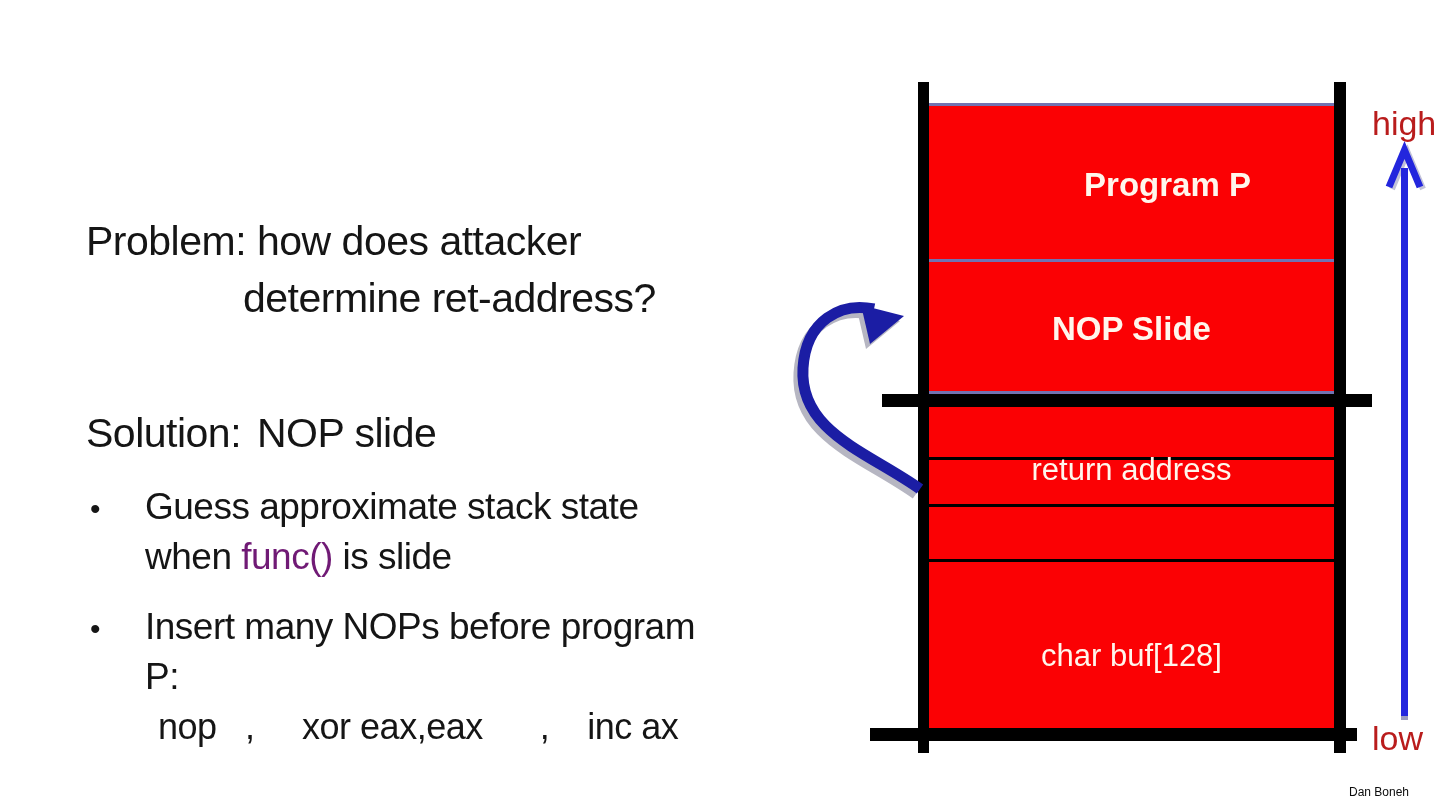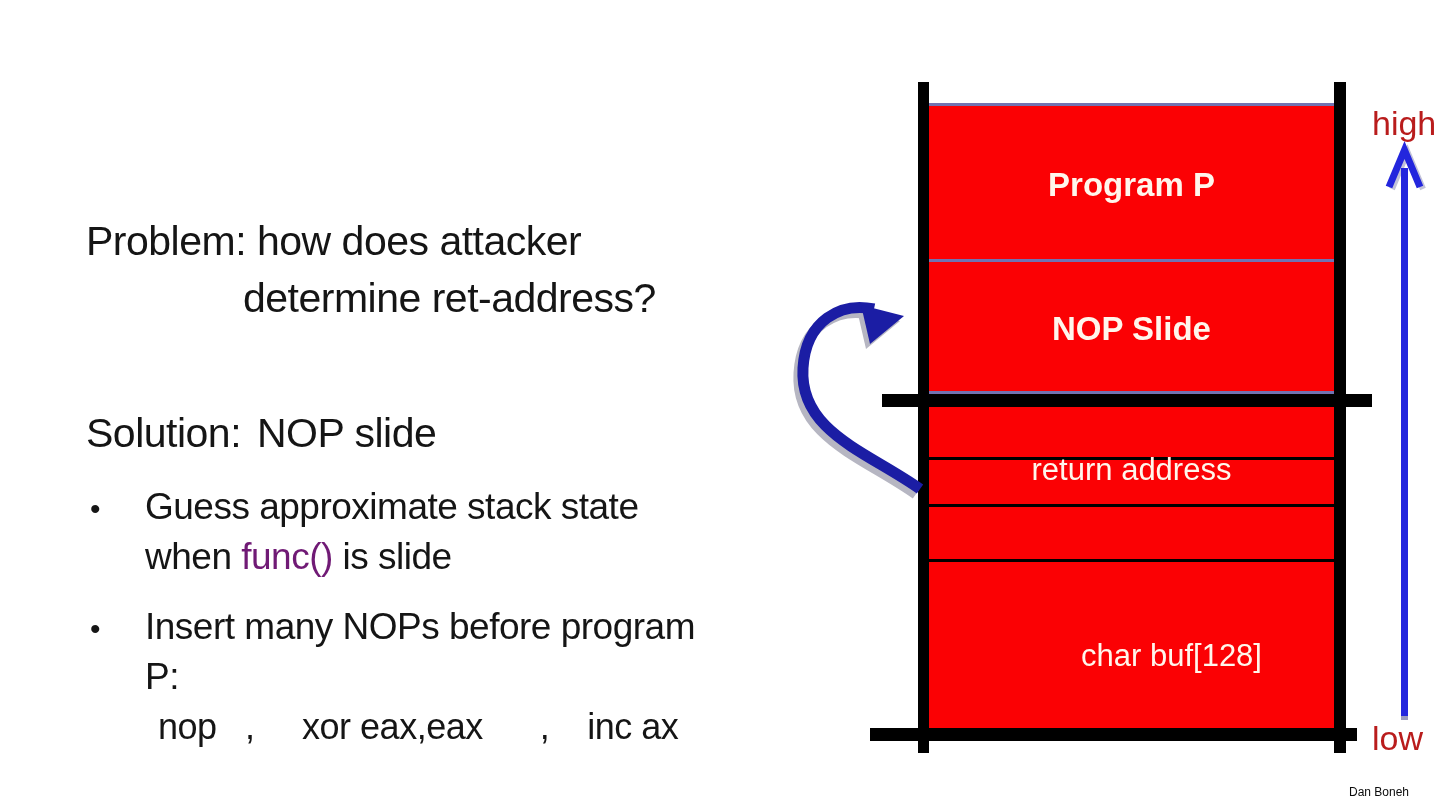"Program P" div.abs { margin-left: none -> 36px }
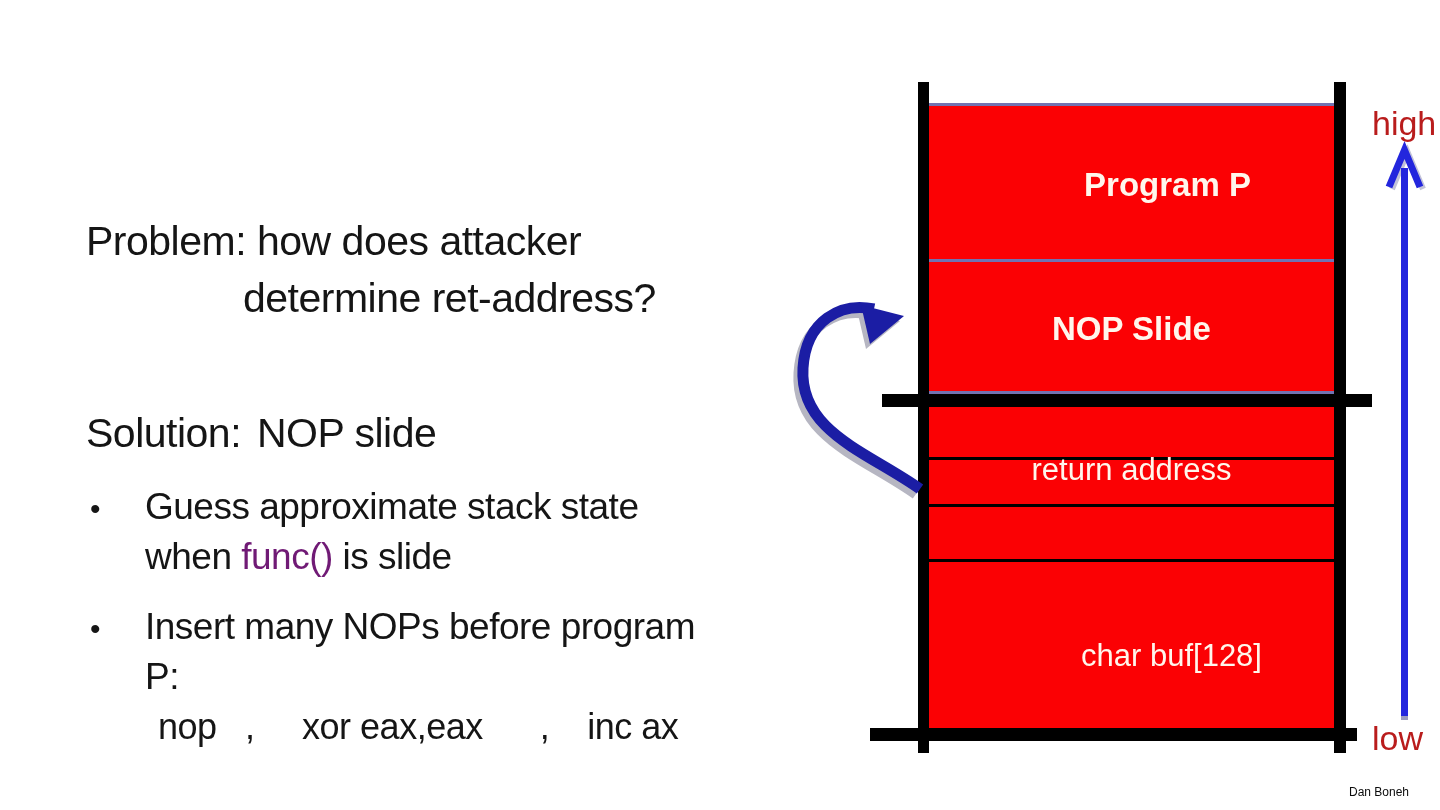"char buf[128]" div.abs { padding-left: 40px -> none }
